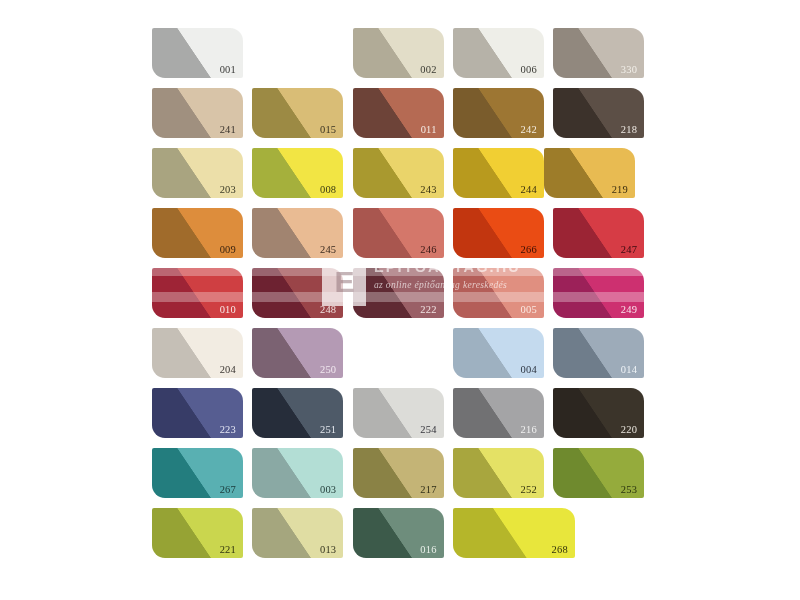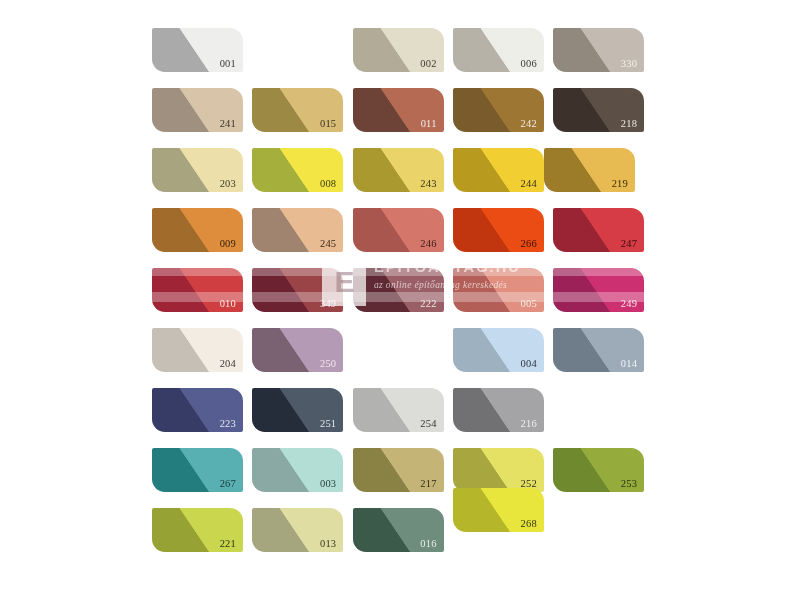"001" .swatch { height: 44px -> 50px }
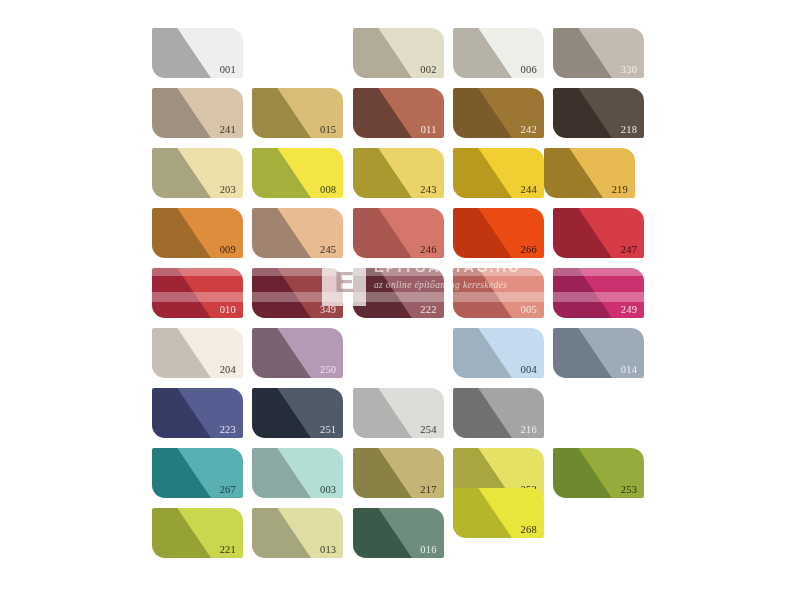"349" span.swatch-code { text: 349 -> 248 }
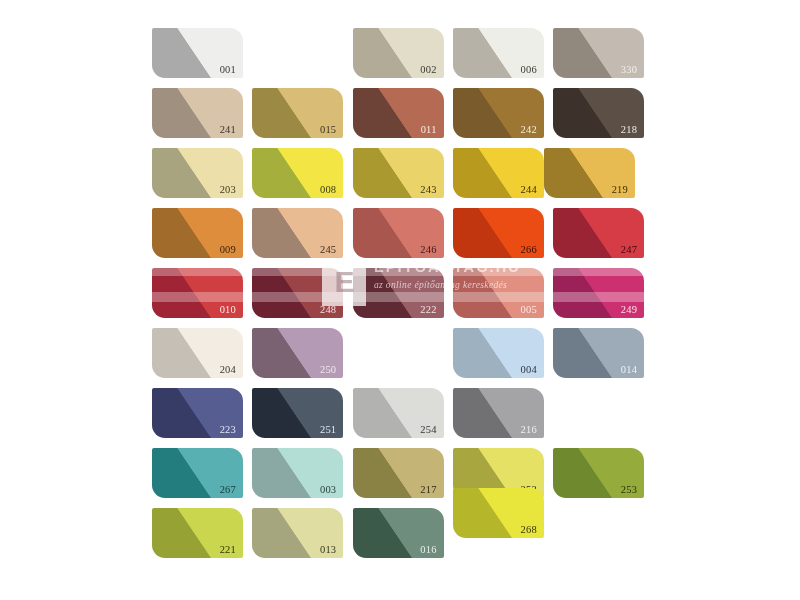"220" div.swatch { html: none -> <div> <div></div> <span>220</span> </div> }
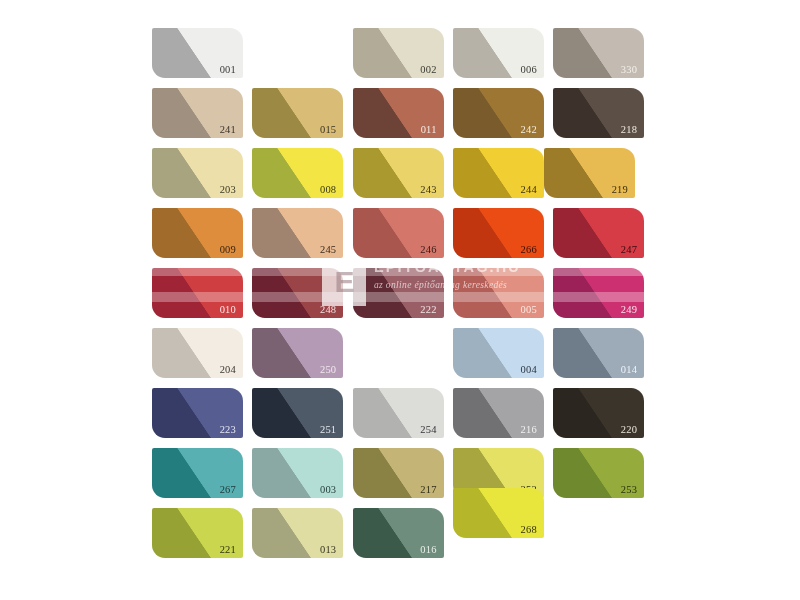"268" div.swatch { padding-left: none -> 31px; top: 460px -> 480px }
